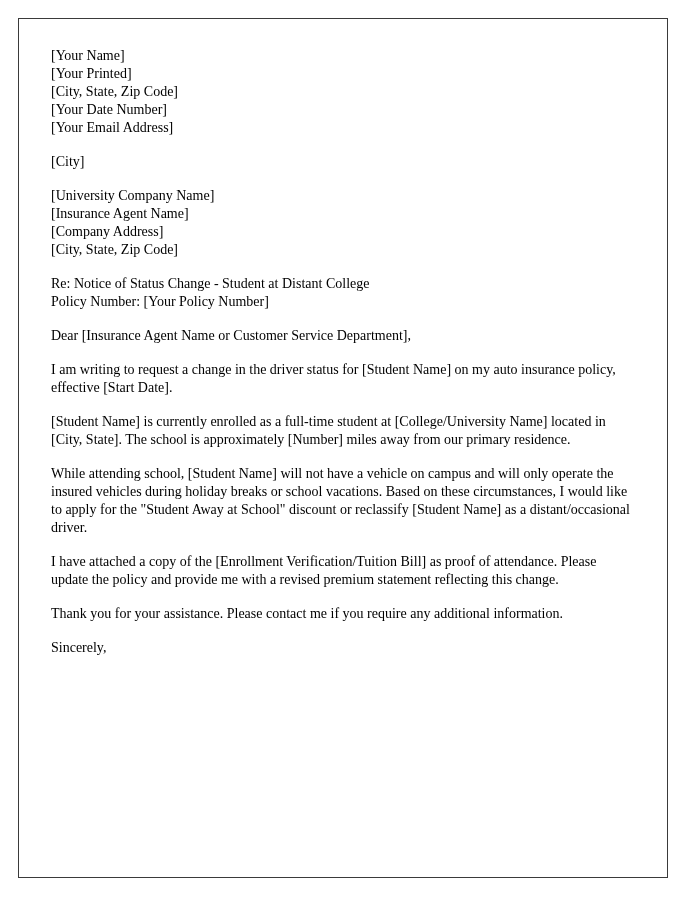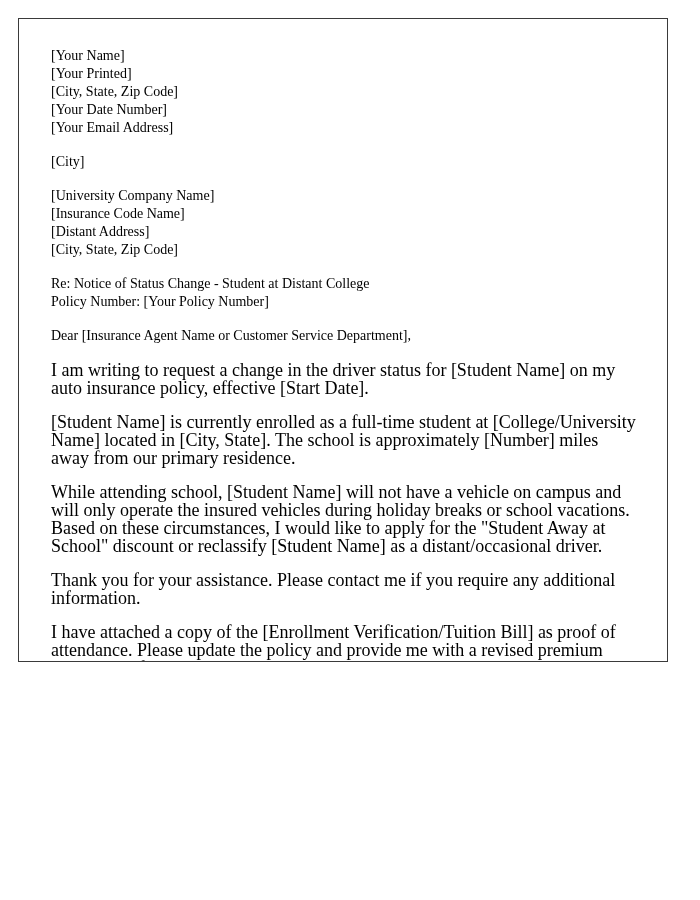"[Your Name]" .letter-frame { height: 644px -> 860px }
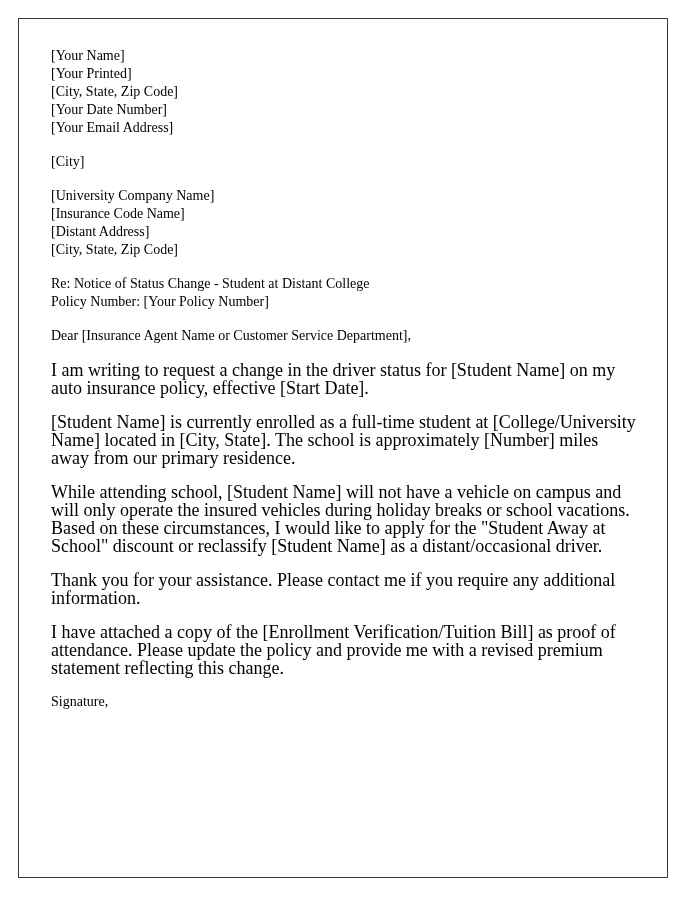"[Insurance Code Name]" div.line { text: Code -> Agent }
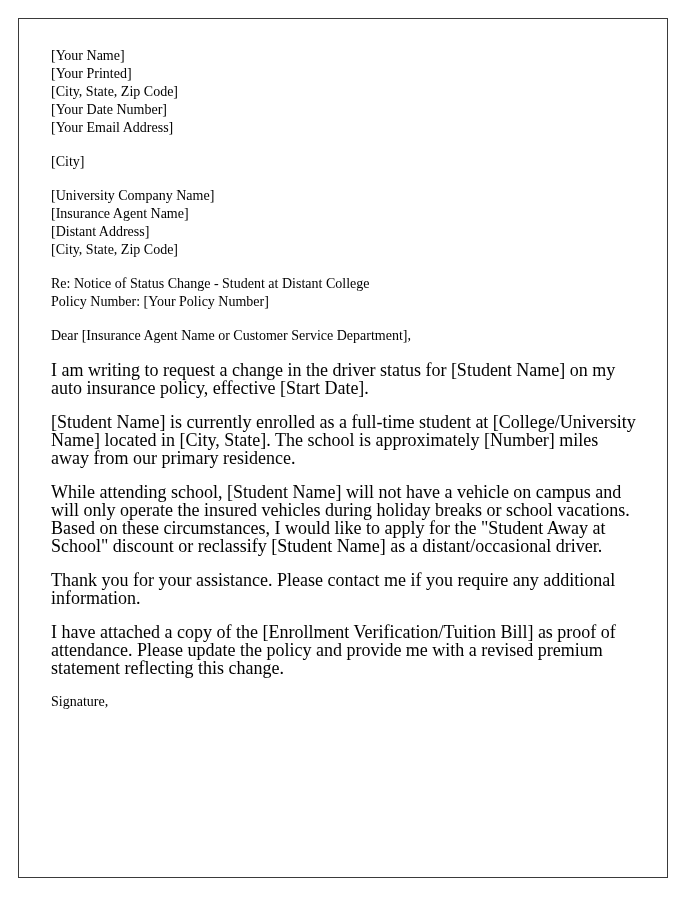"[Distant Address]" div.line { text: Distant -> Company }
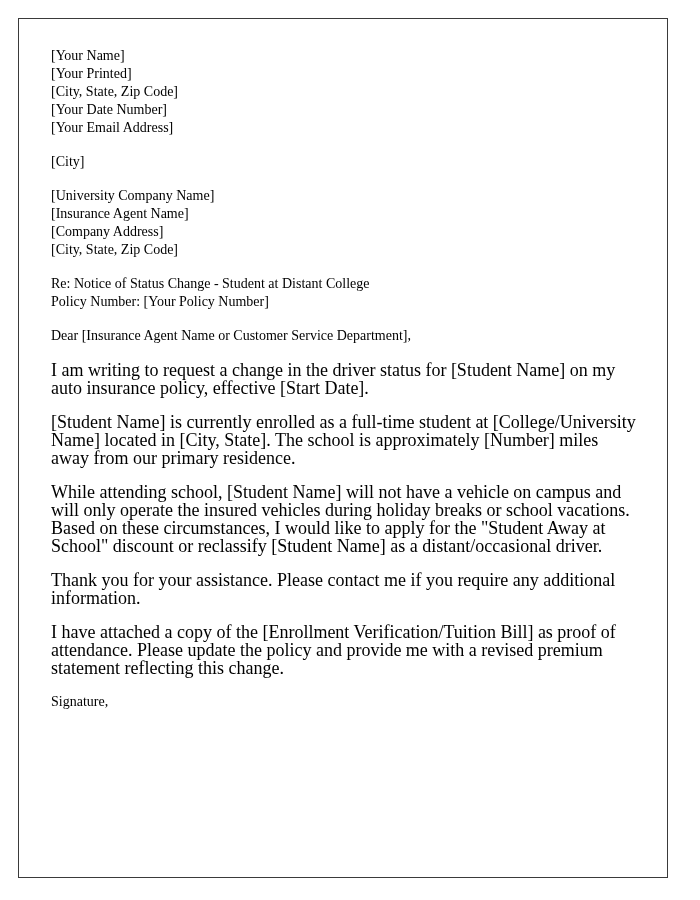"I am writing to request" p.para { font-size: 18px -> 14px }
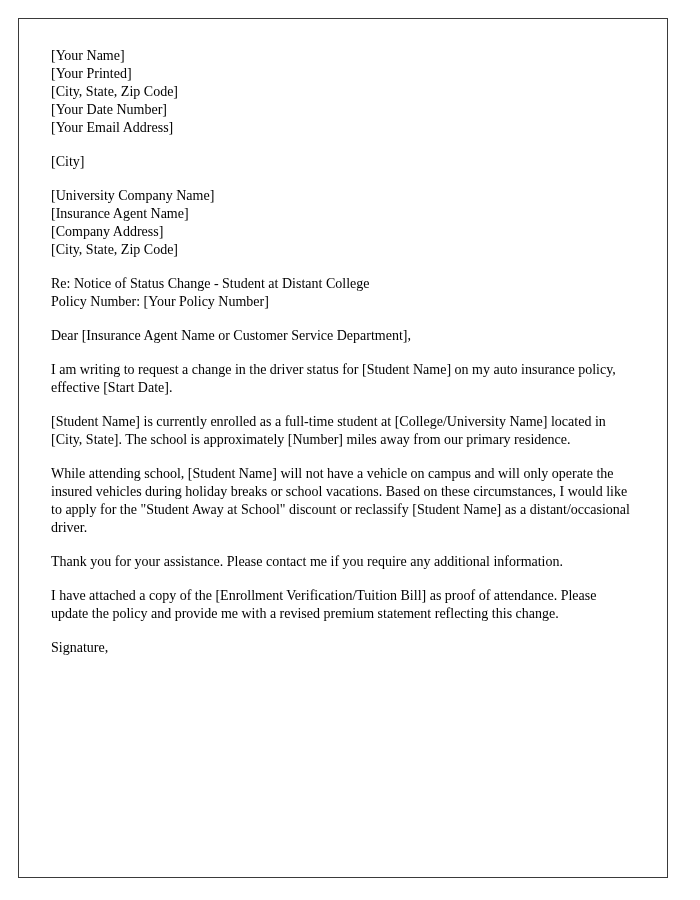"Thank you for your assistance." p.para { order: before "I have attached a copy" -> after "I have attached a copy" }
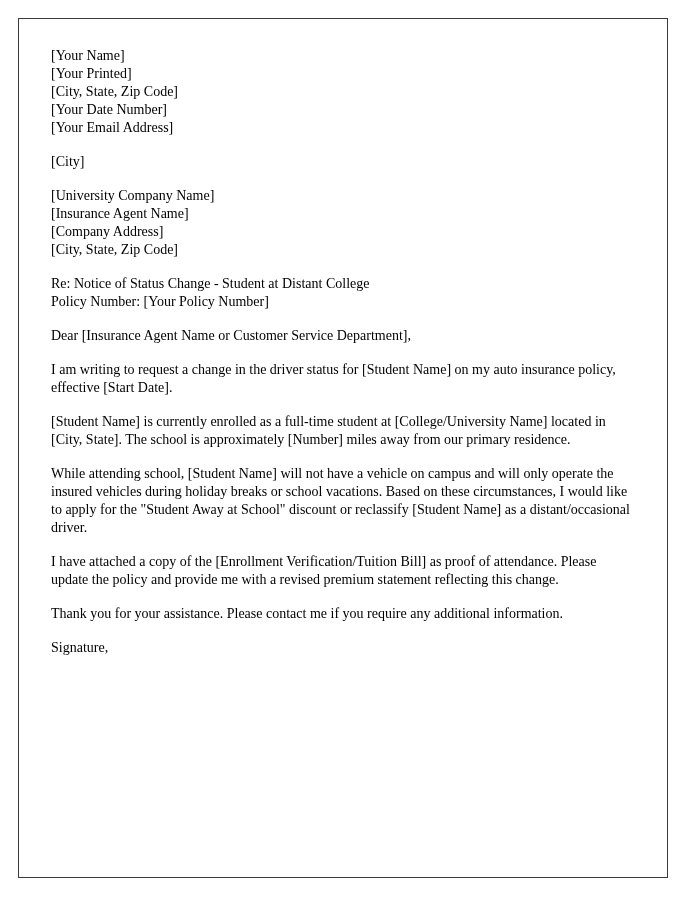"Signature," div.line { text: Signature -> Sincerely }
